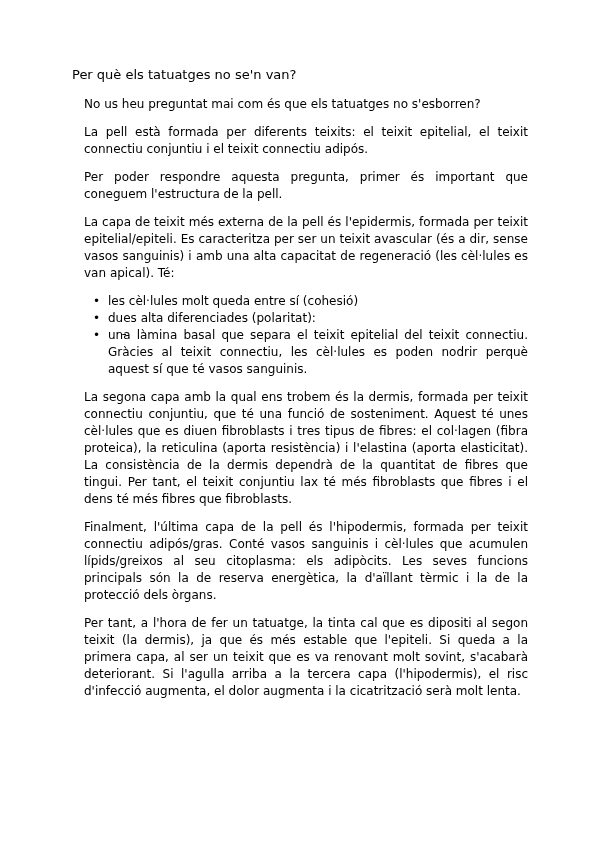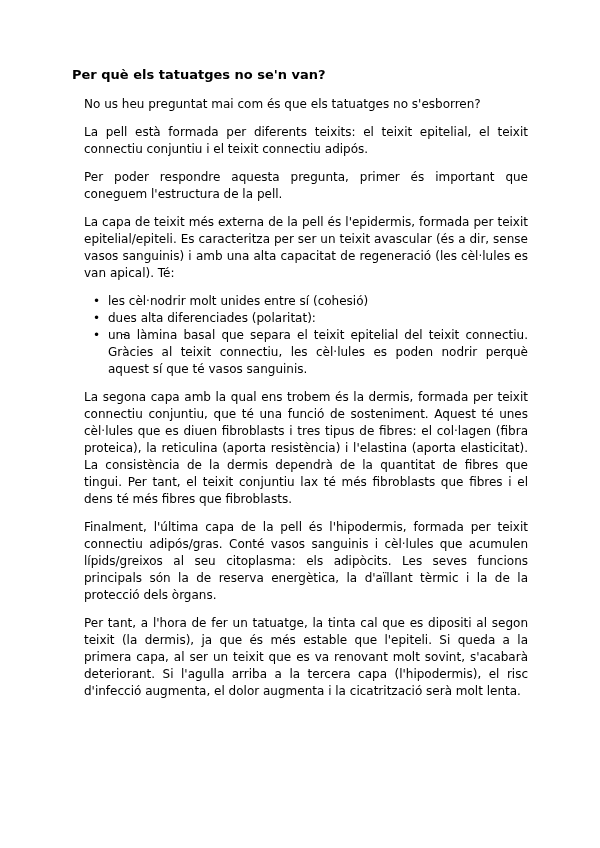"Per què els tatuatges no" .doc-title { font-weight: bold -> normal }
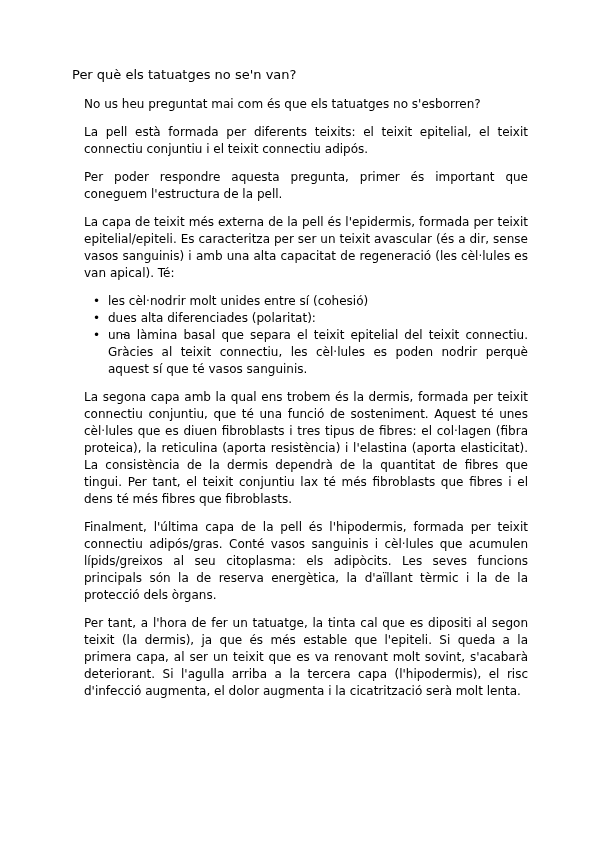"les cèl·nodrir molt unides entre" span { text: nodrir molt unides -> lules molt queda }
